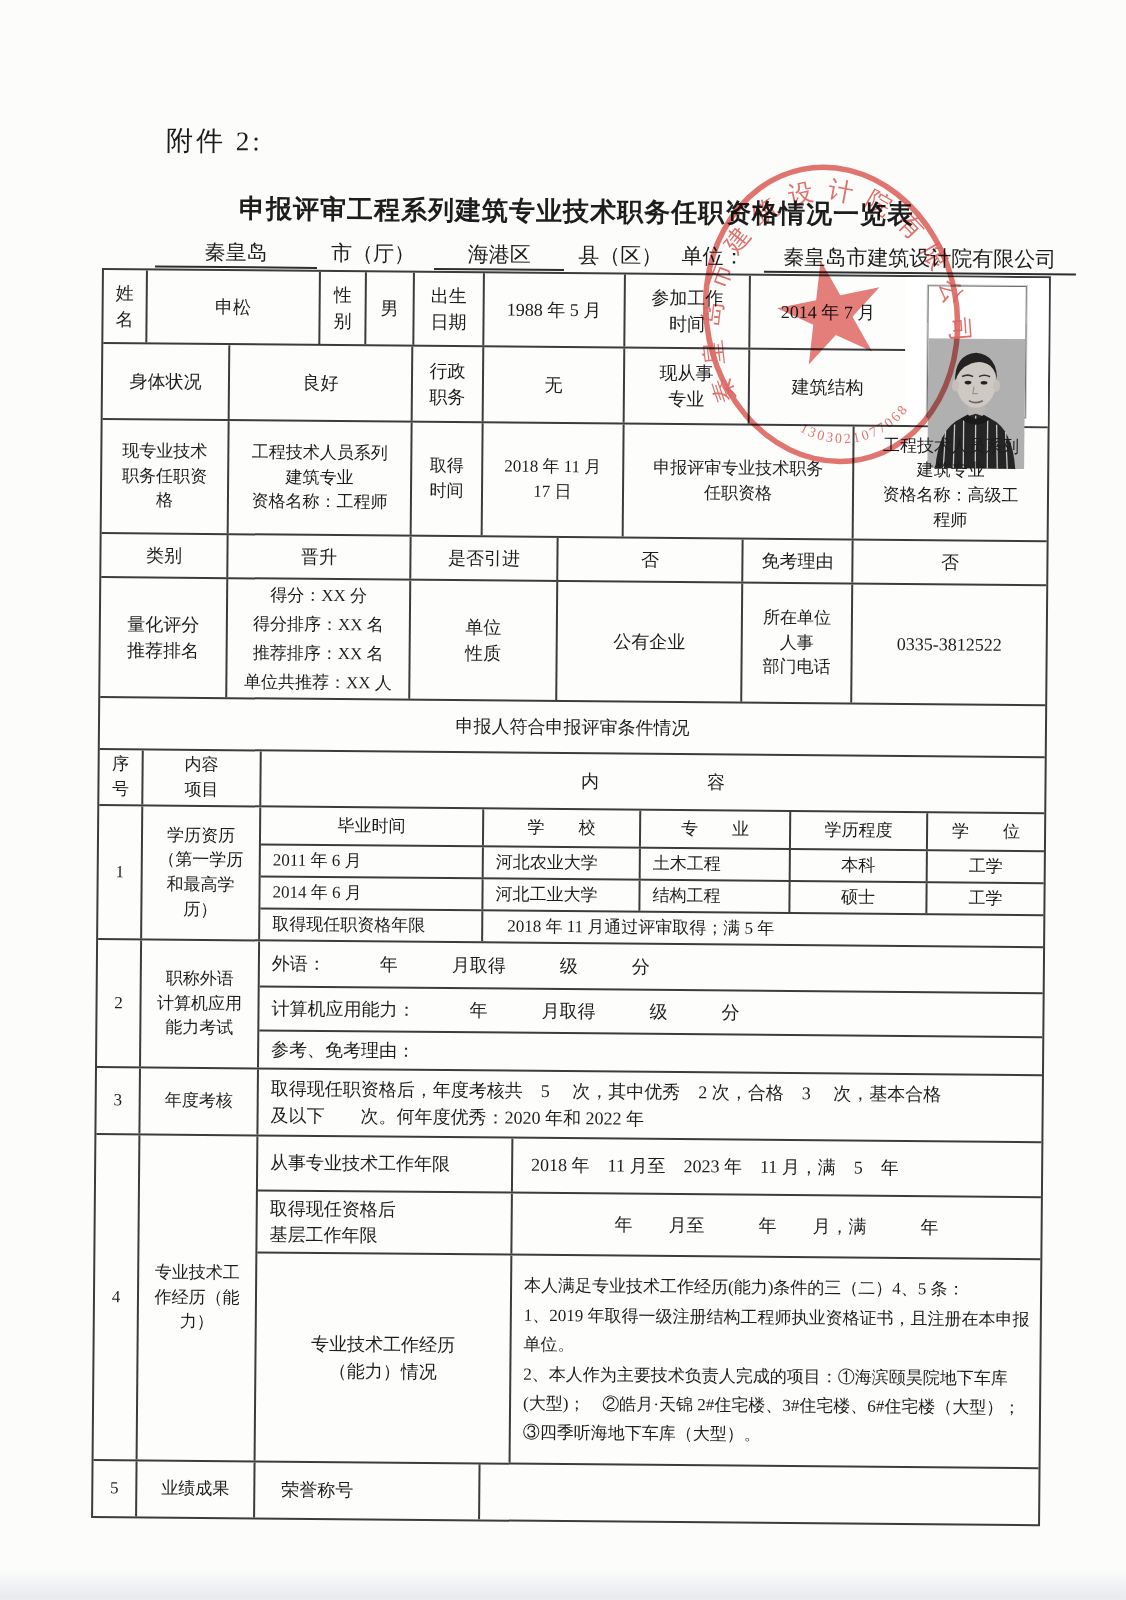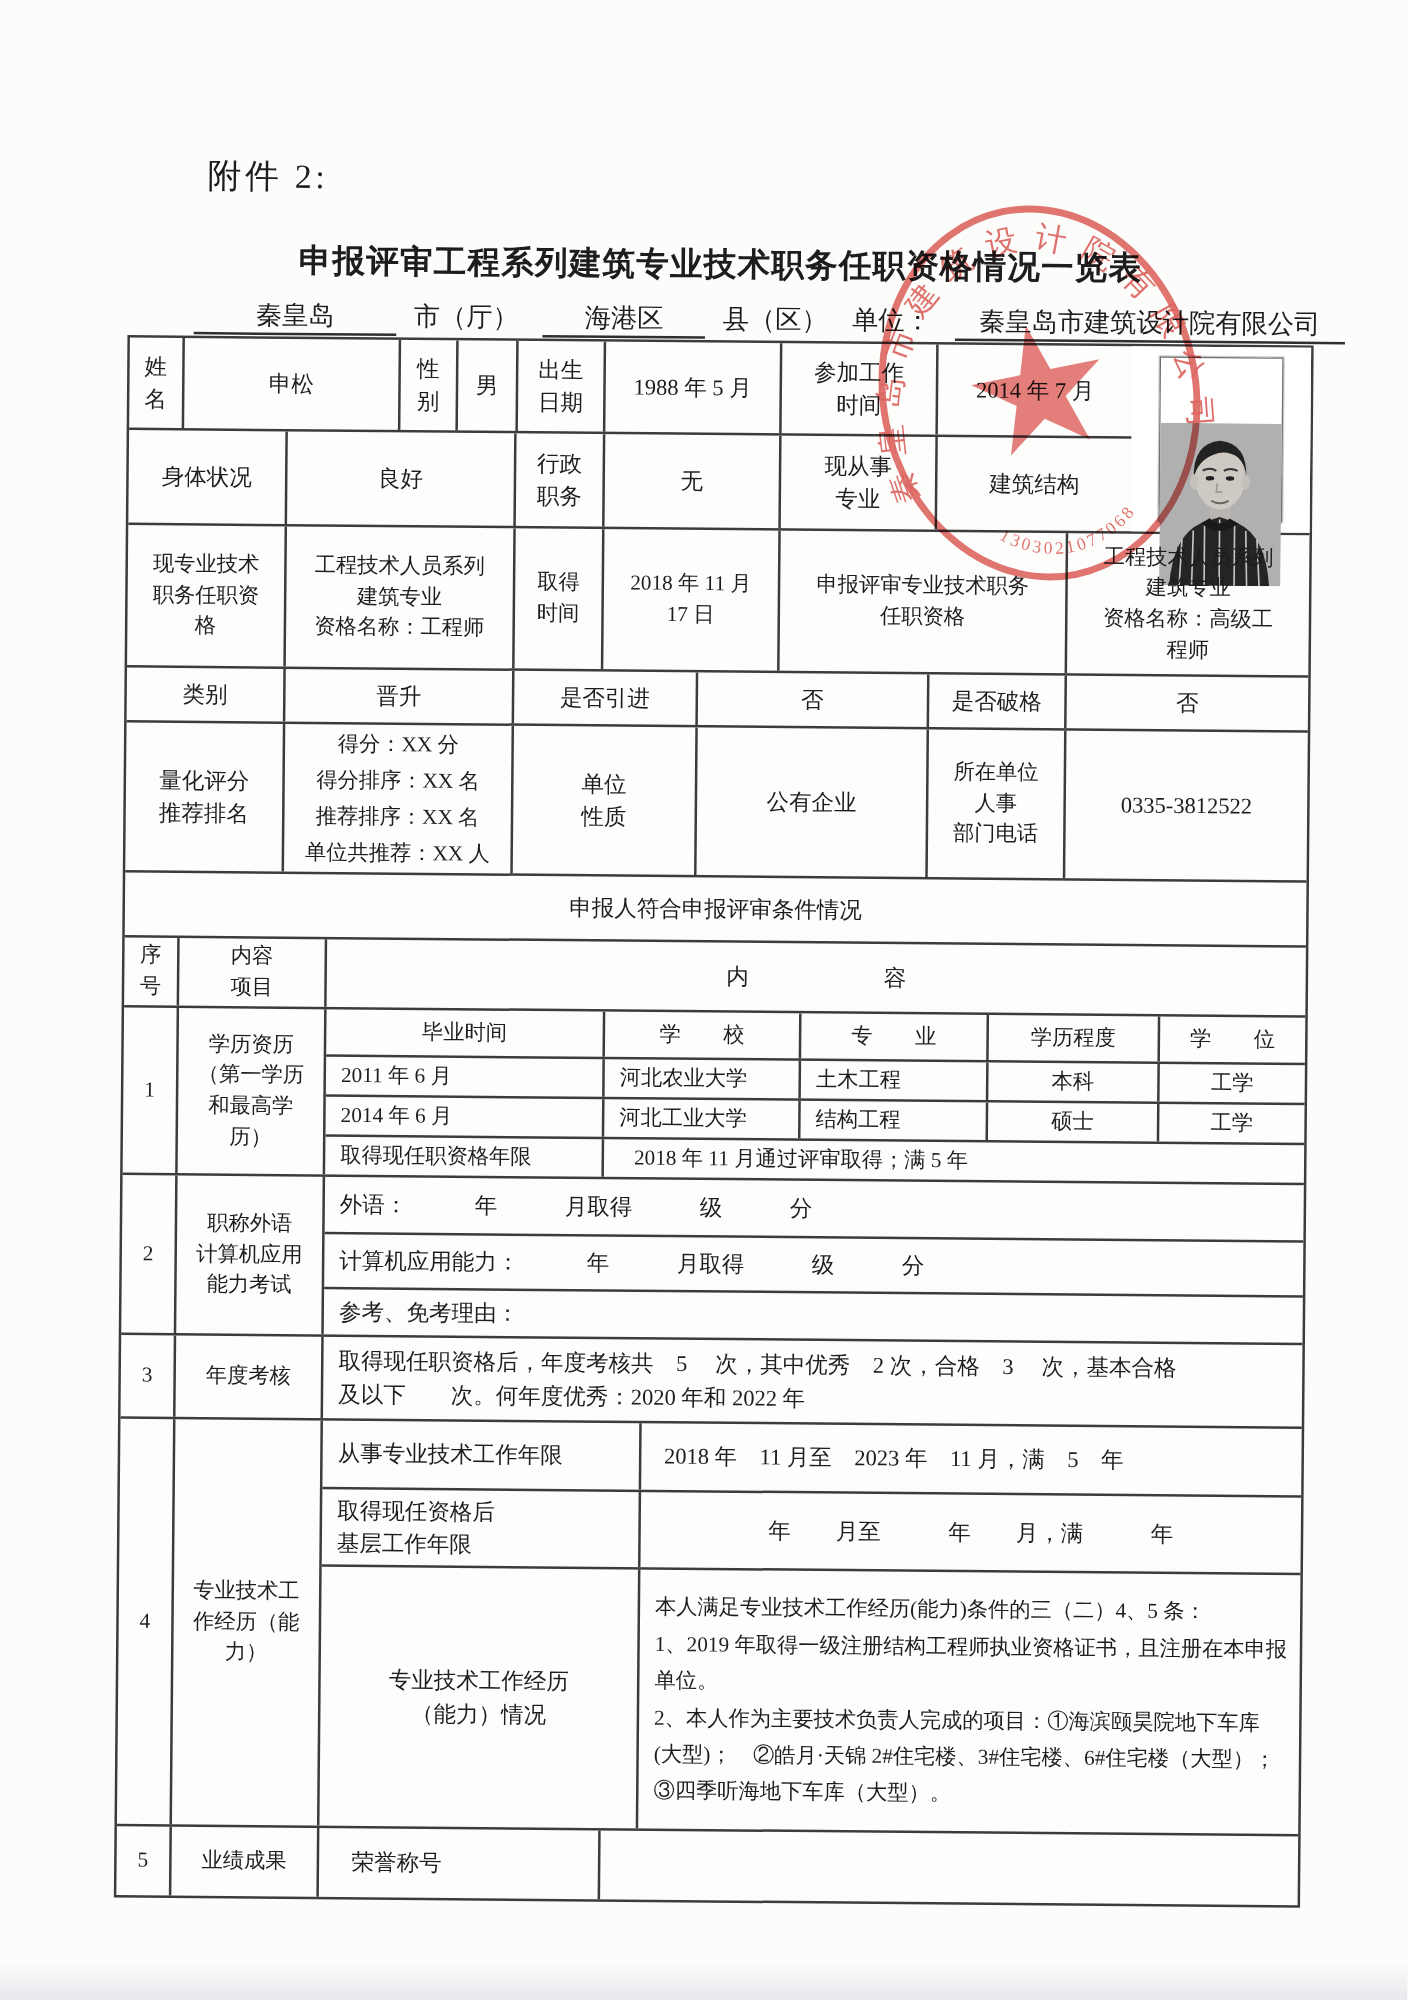"是否破格" div.c { text: 是否破格 -> 免考理由 }
